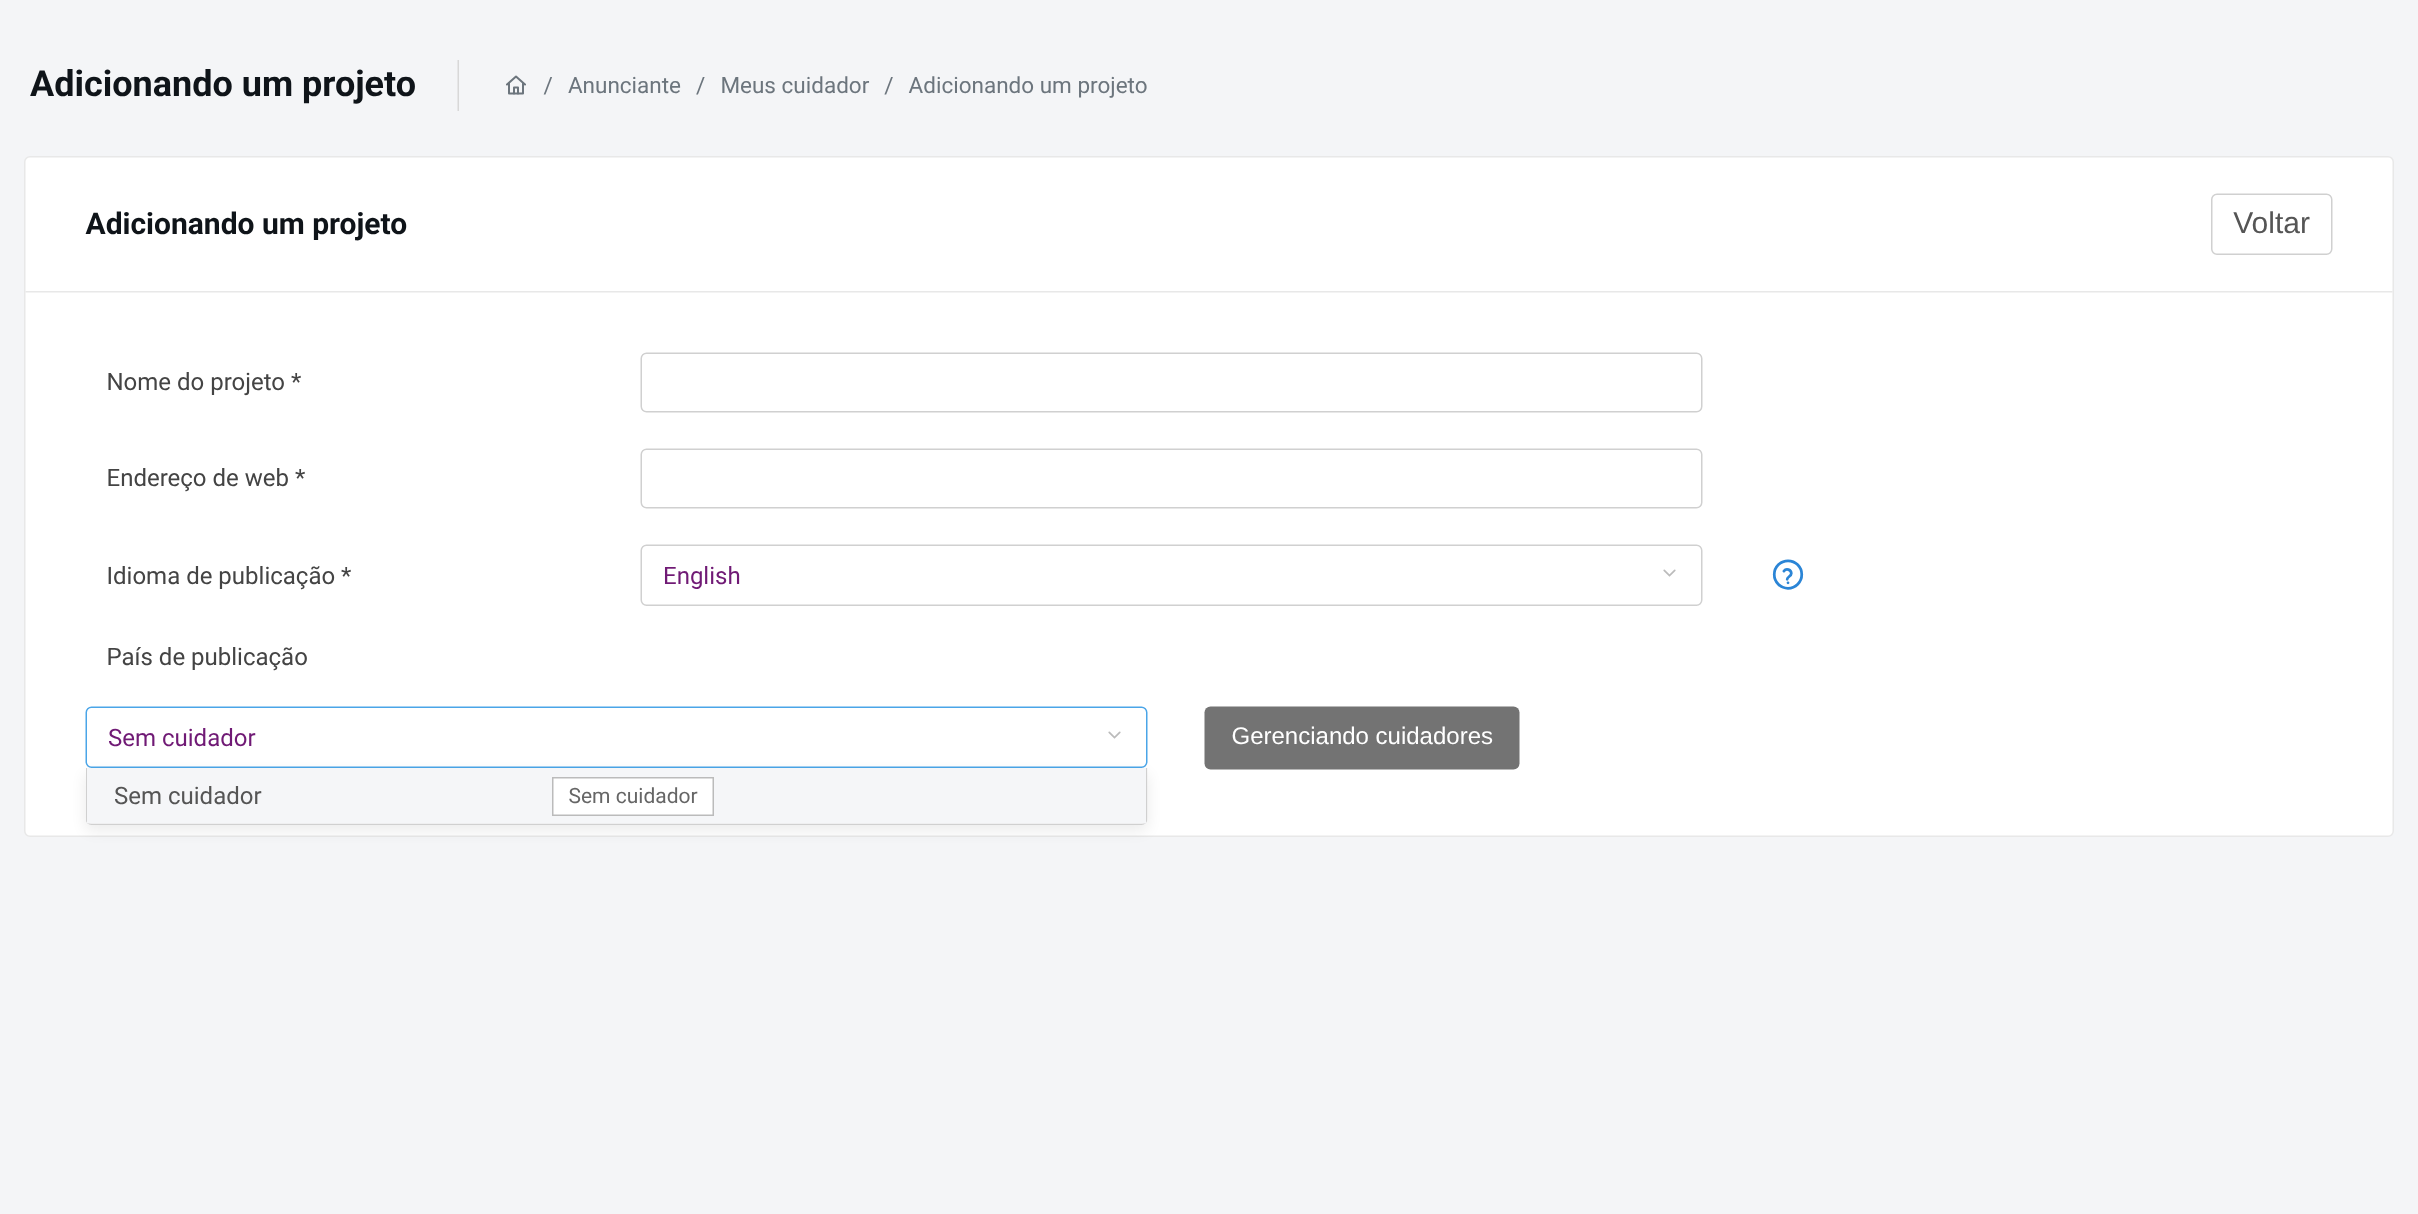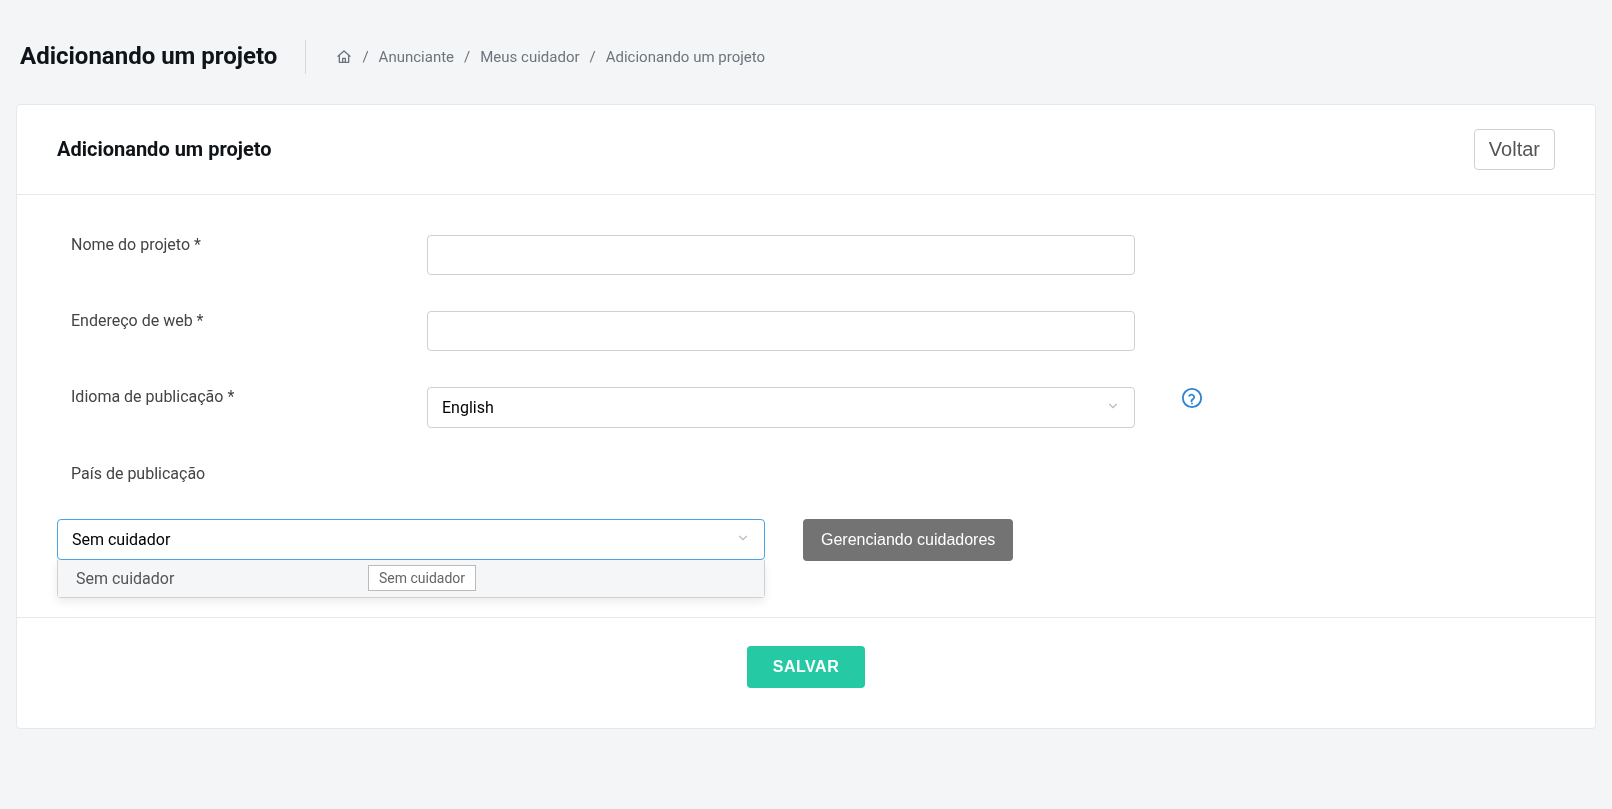"Nome do projeto *" .form-row { align-items: flex-start -> center; margin-bottom: 36px -> 24px }
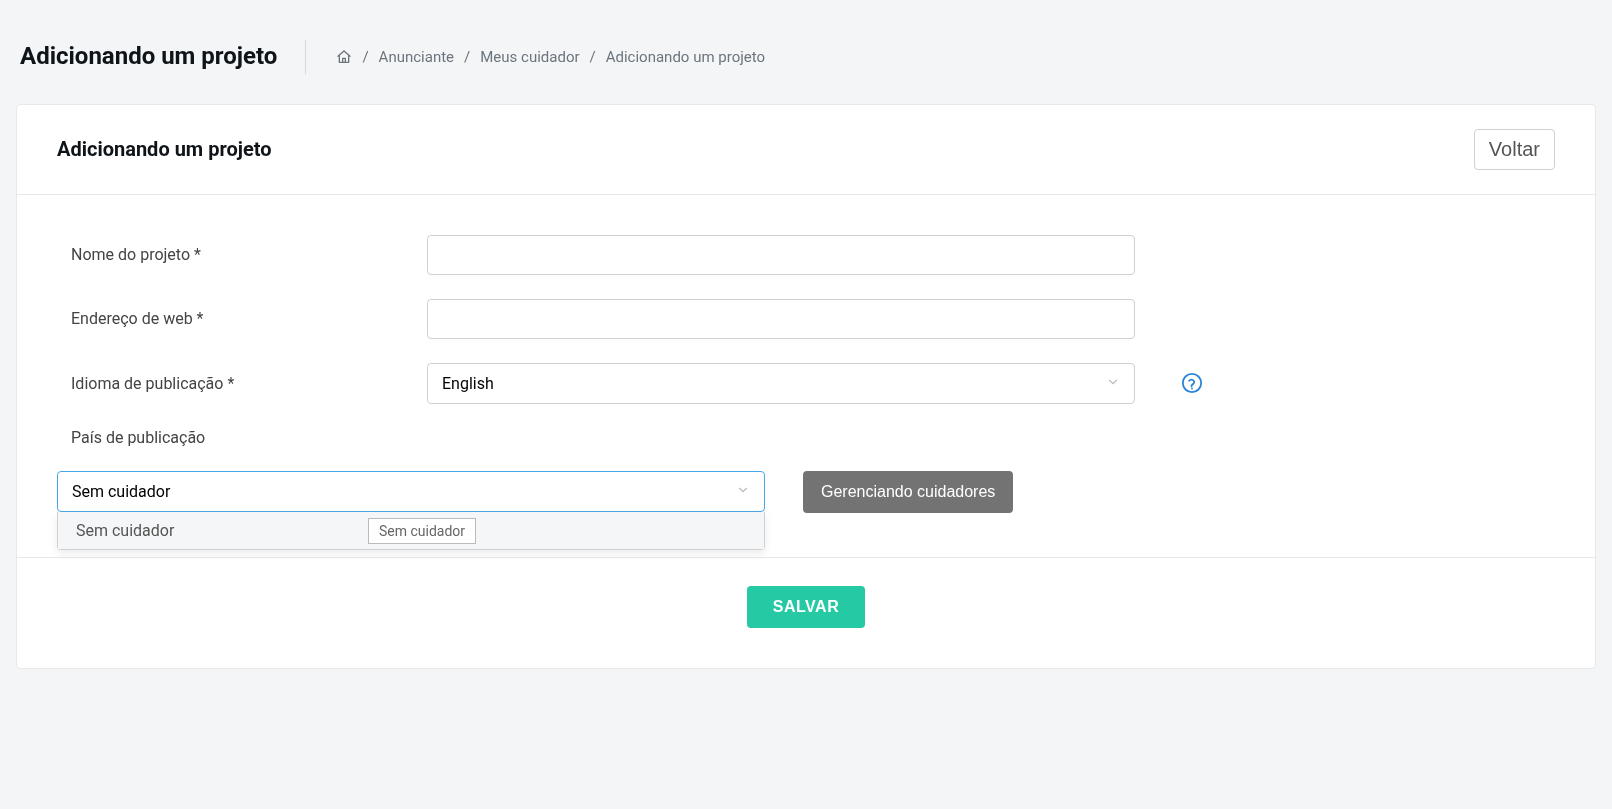"English" .form-select { color: #000000 -> #701a75 }
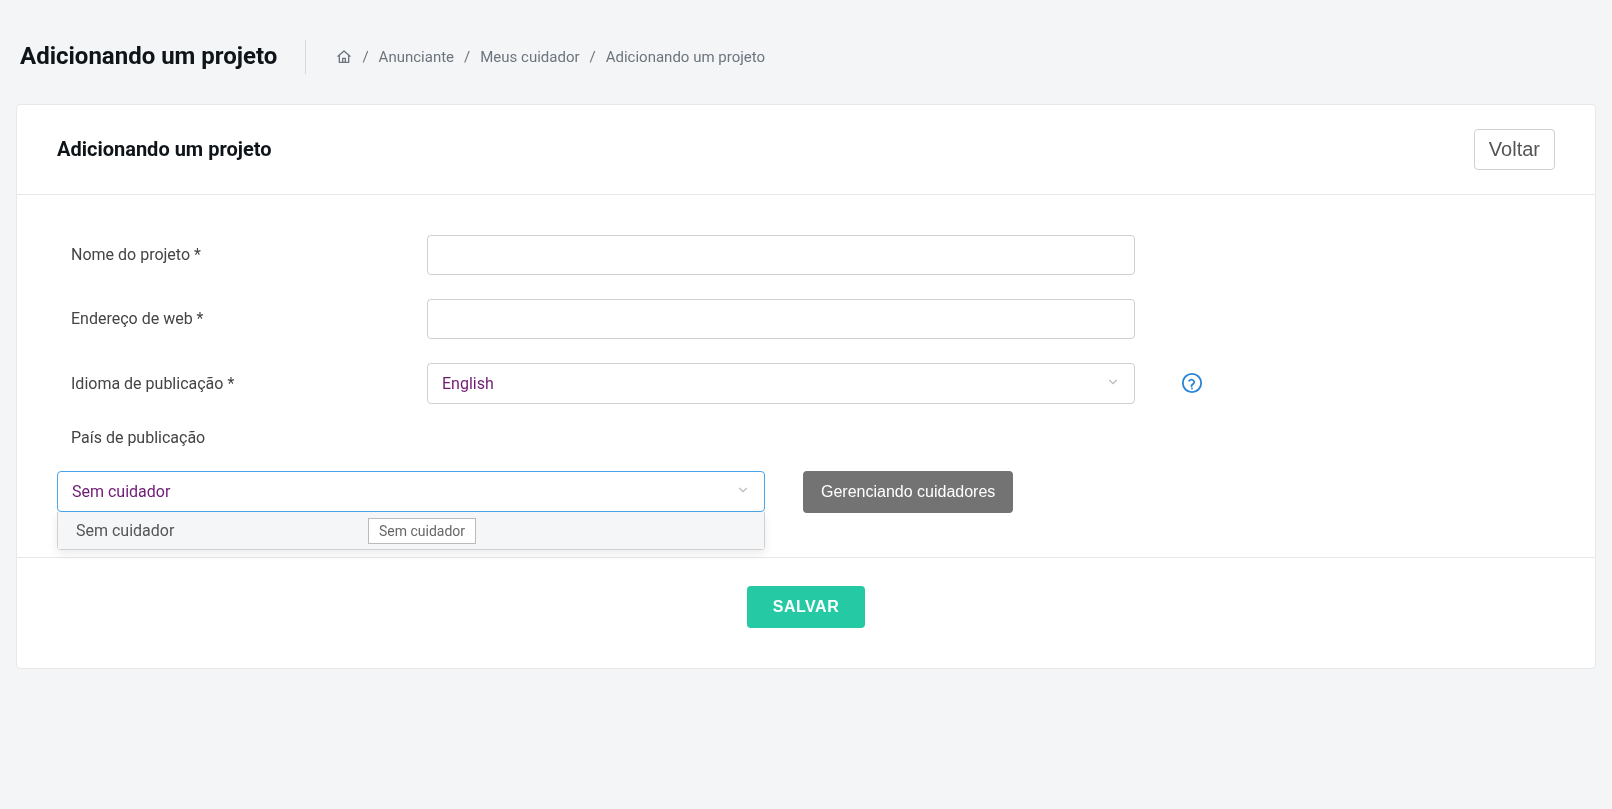"SALVAR" div.form-footer { html: <div> <button>SALVAR</button> </div> -> none }
